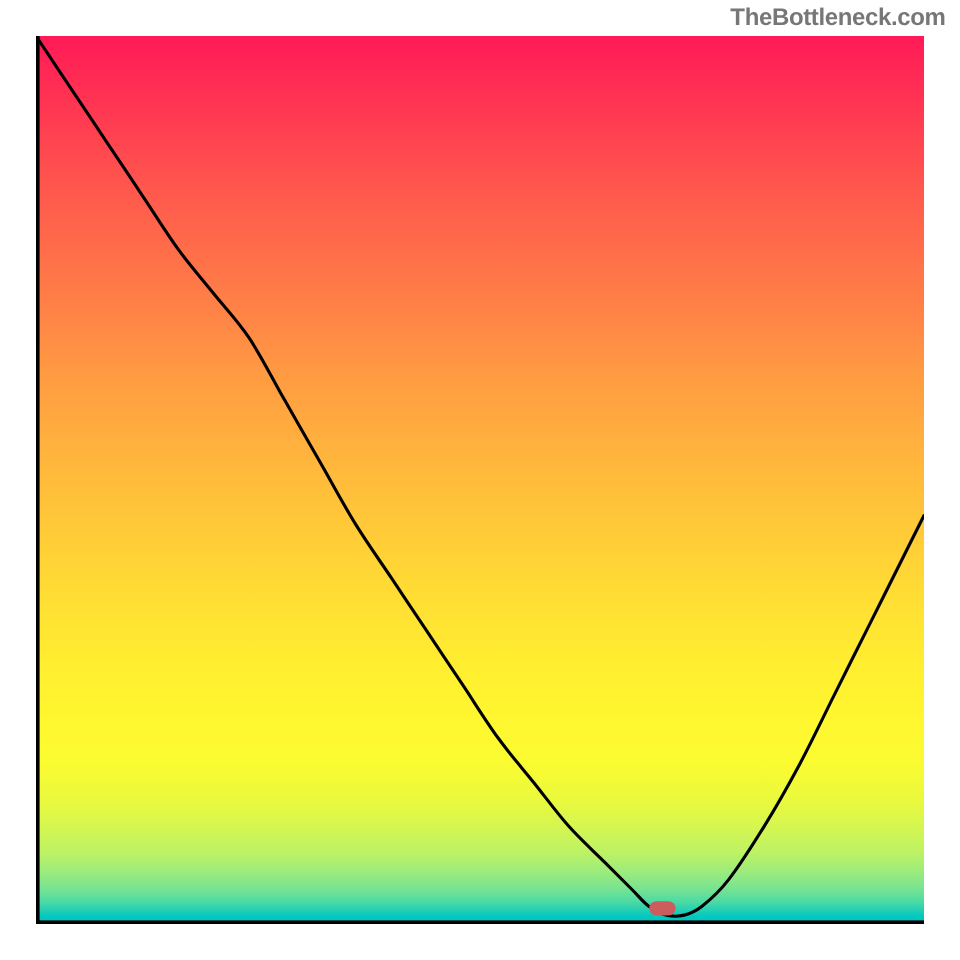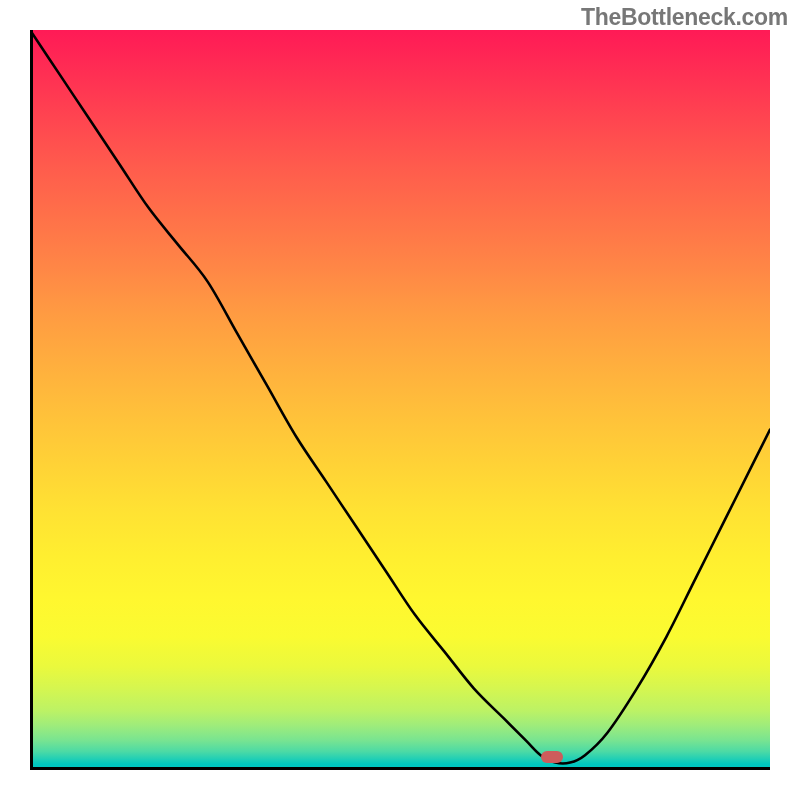"TheBottleneck.com" .watermark { font-size: 23px -> 20px }
